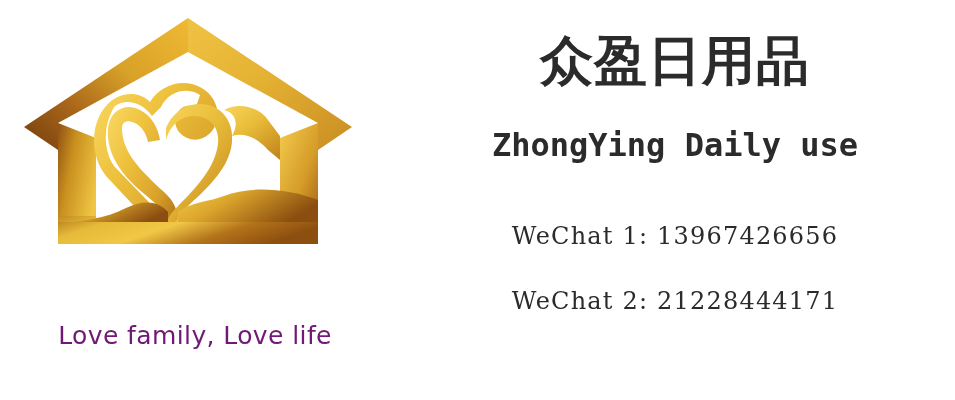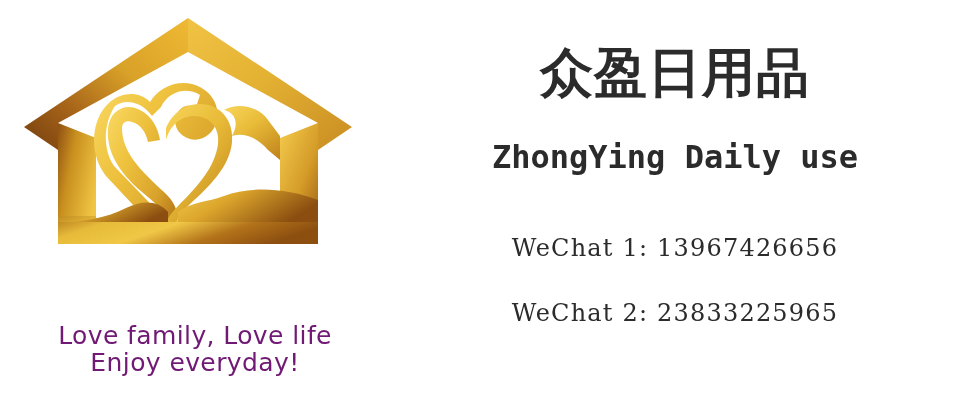"众盈日用品" #info-block { top: 16px -> 4px }
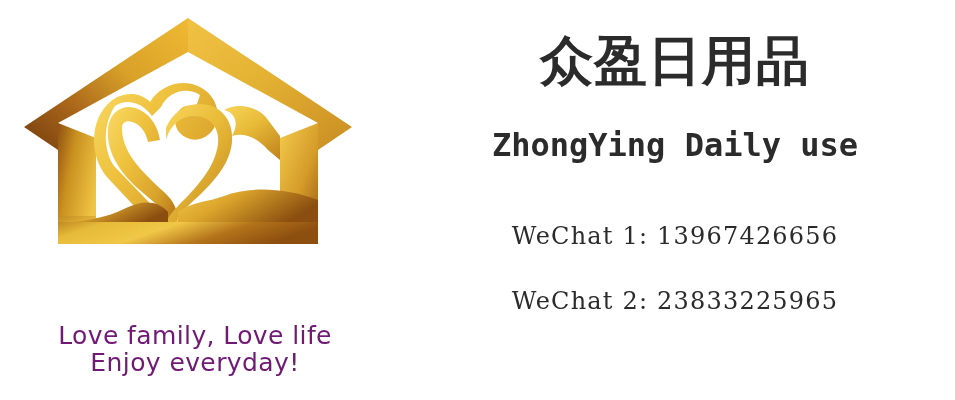"WeChat 2: 23833225965" div.contact-line { text: 23833225965 -> 21228444171 }
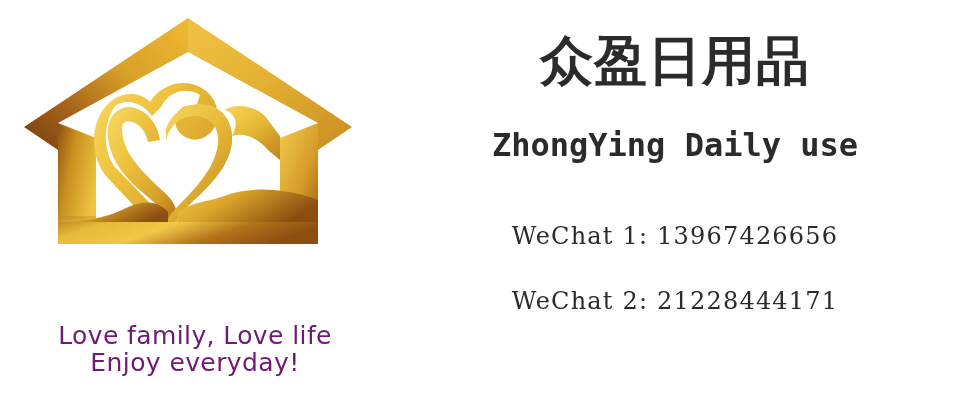"Enjoy everyday!" span.tagline-line { html: <span>Enjoy everyday!</span> -> none }
